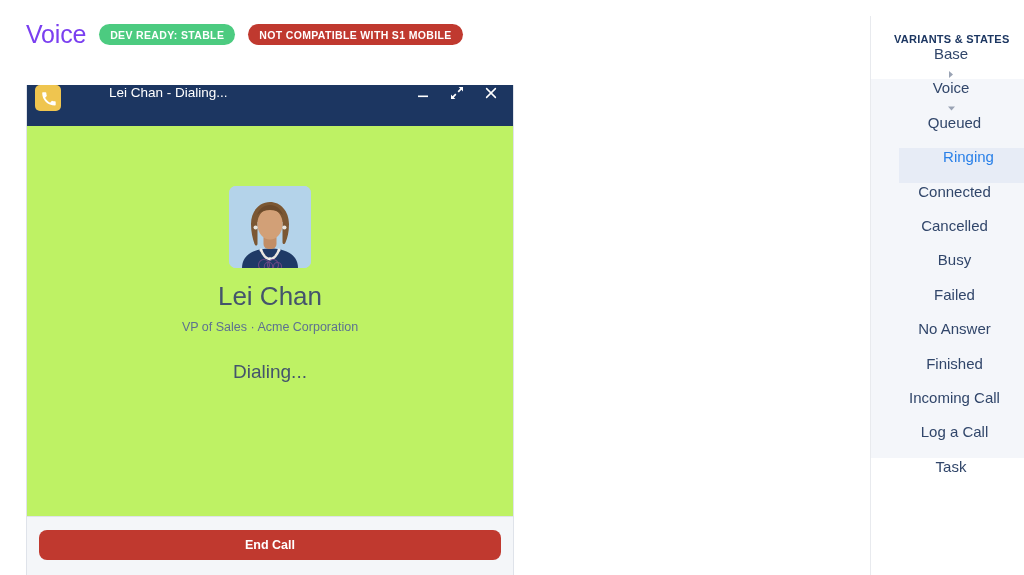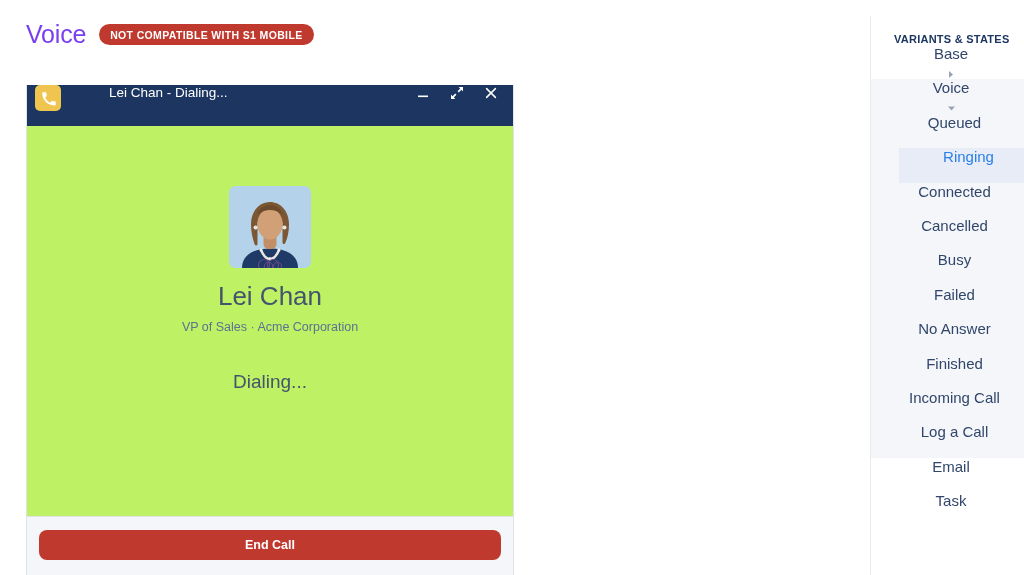"DEV READY: STABLE" span.badge { html: none -> <span>DEV READY: STABLE</span> }
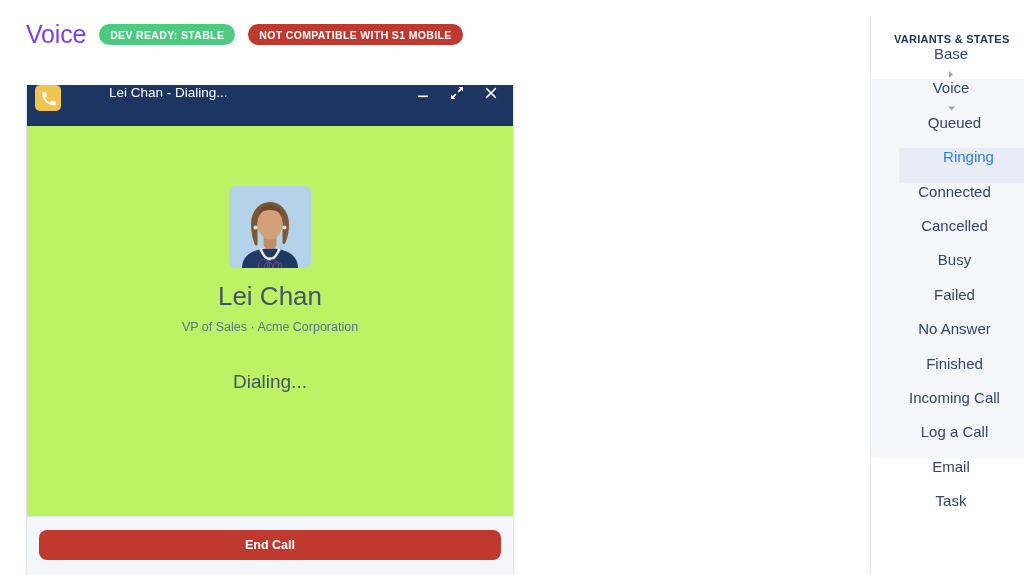"Dialing..." .call-status { margin-top: 37px -> 27px }
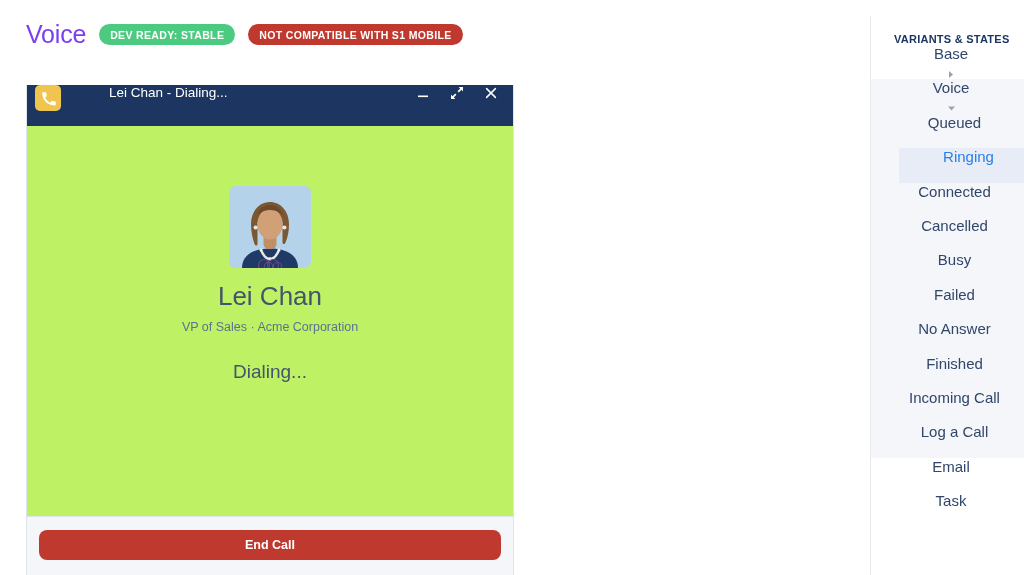"Email" div.sb-group { html: <div> <div> <span>Email</span> </div> </div> -> none }
